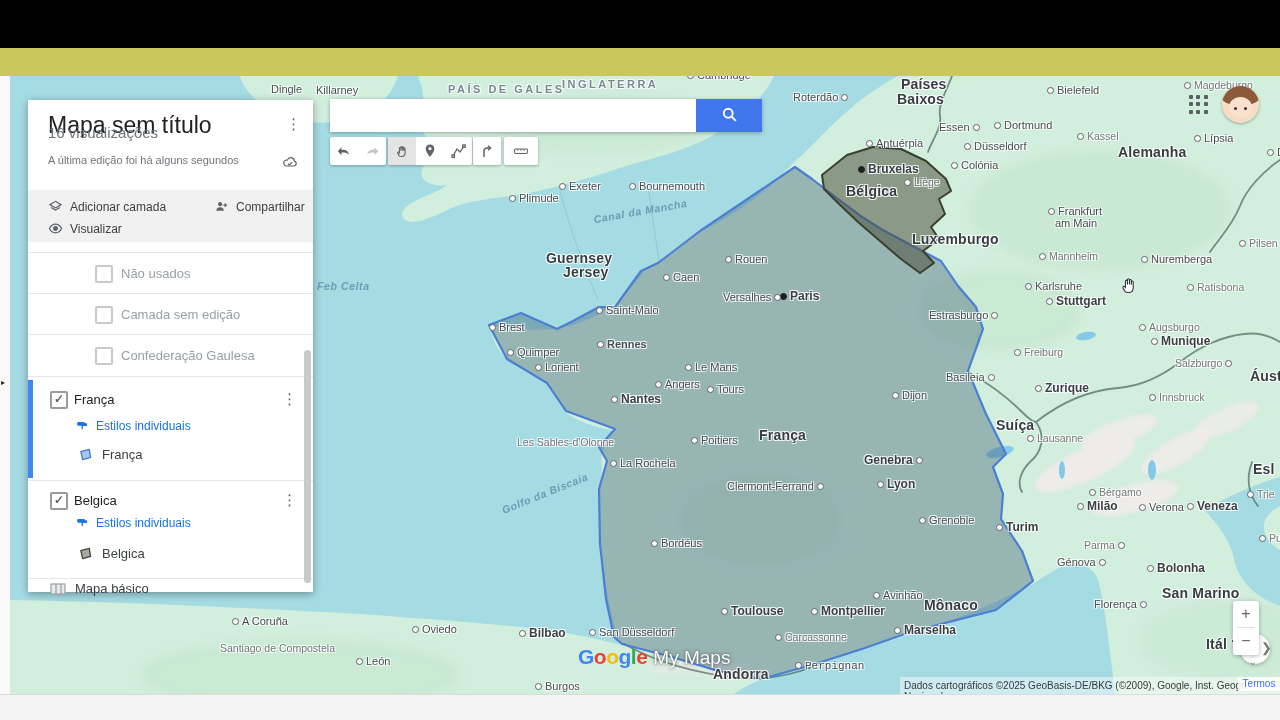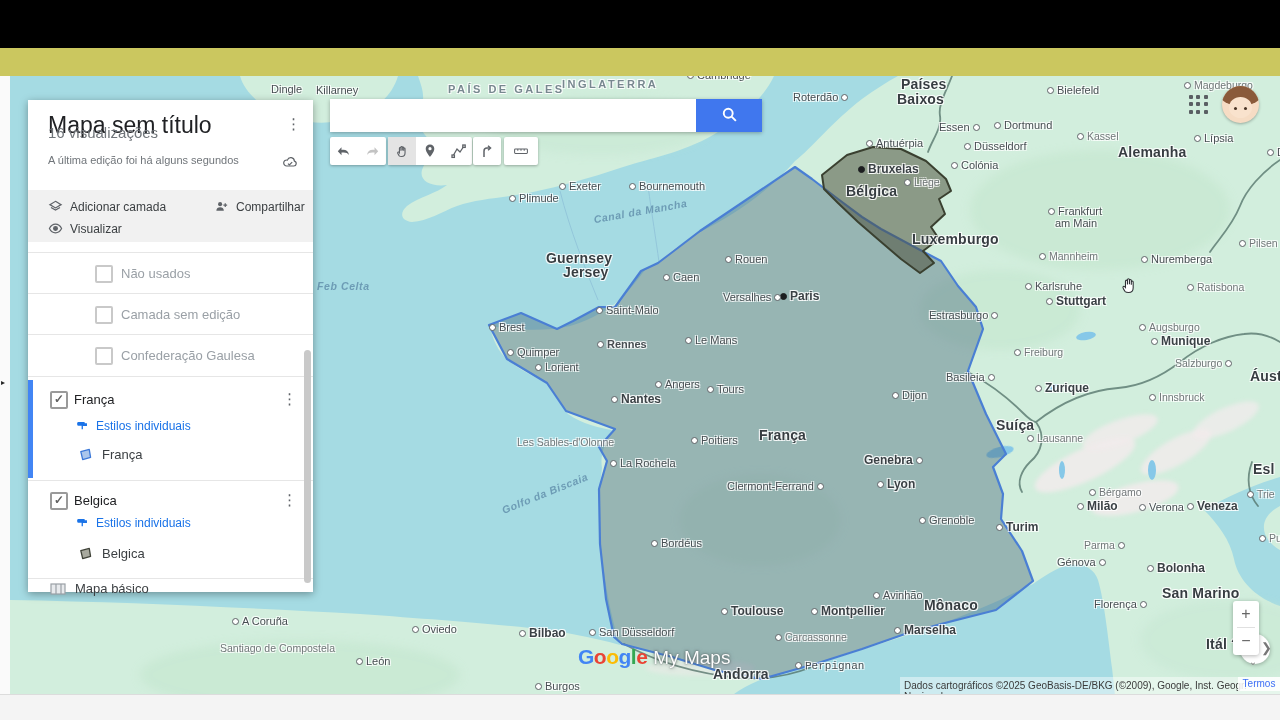"Le Mans" div.lbl { top: 257px -> 284px }
